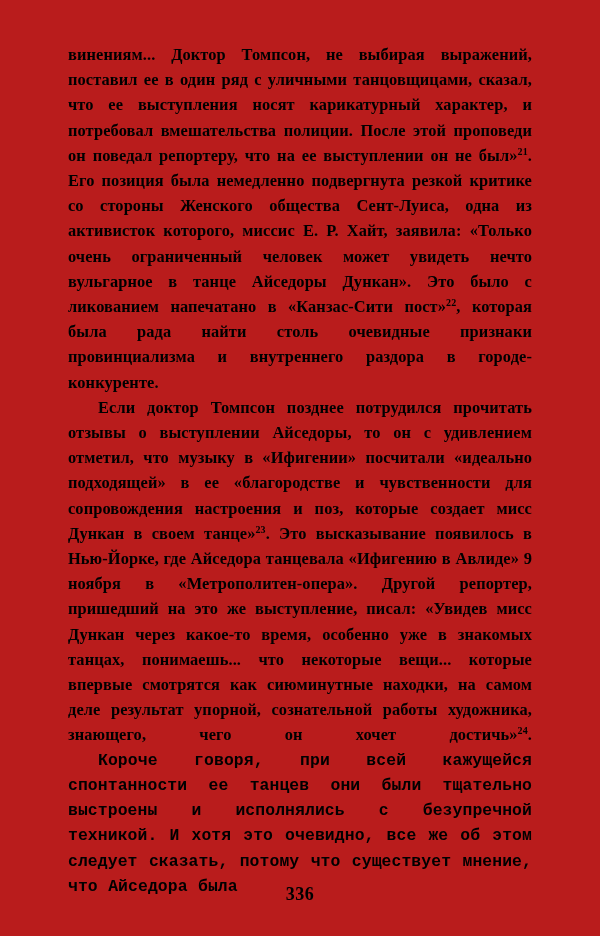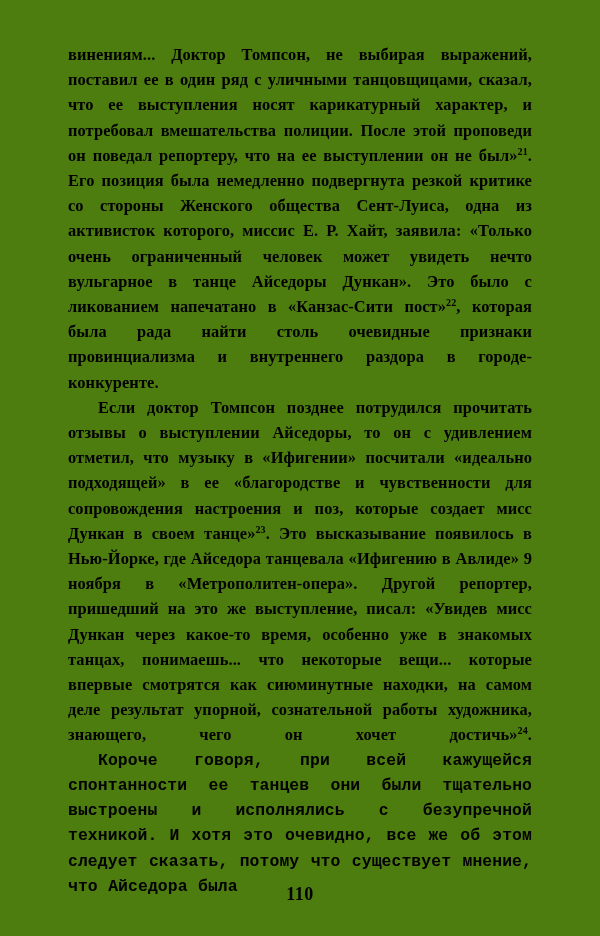"винениям... Доктор Томпсон, не выбирая" .page { background: #4d7c0f -> #b91c1c }
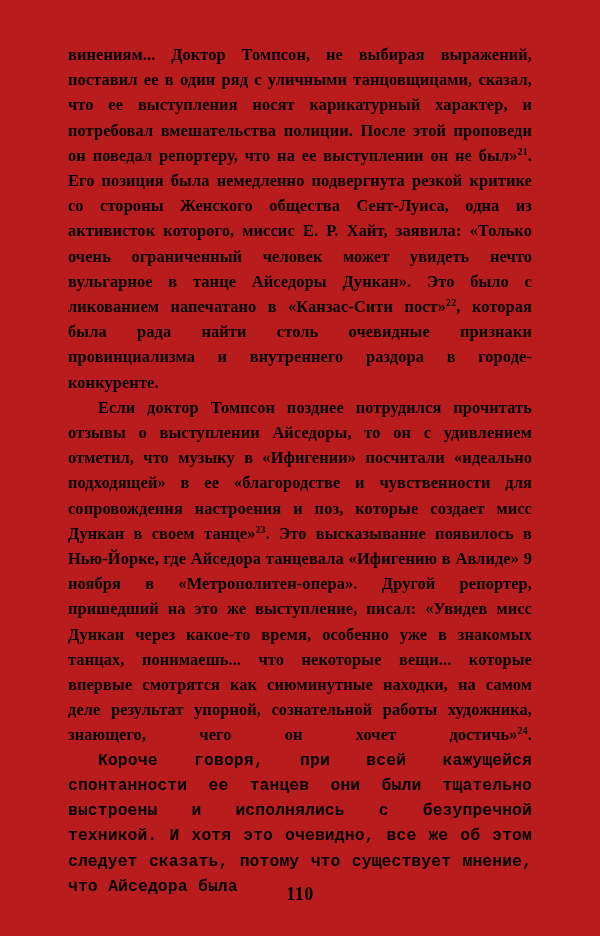"110" div.pagenum { text: 110 -> 336 }
